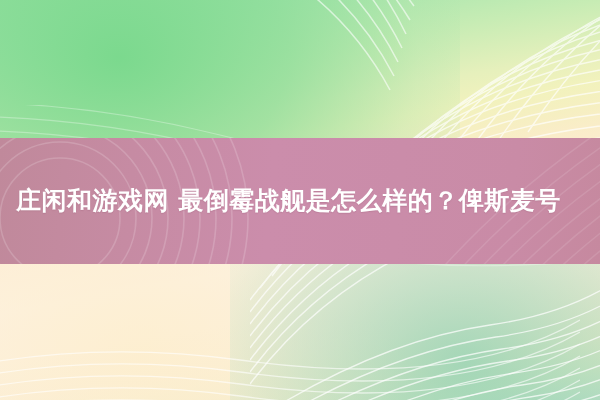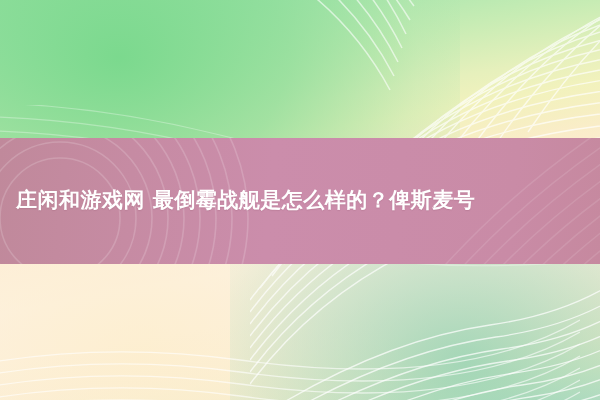"庄闲和游戏网 最倒霉战舰是怎么样的？俾斯麦号" .title-line { font-size: 21px -> 25px }
